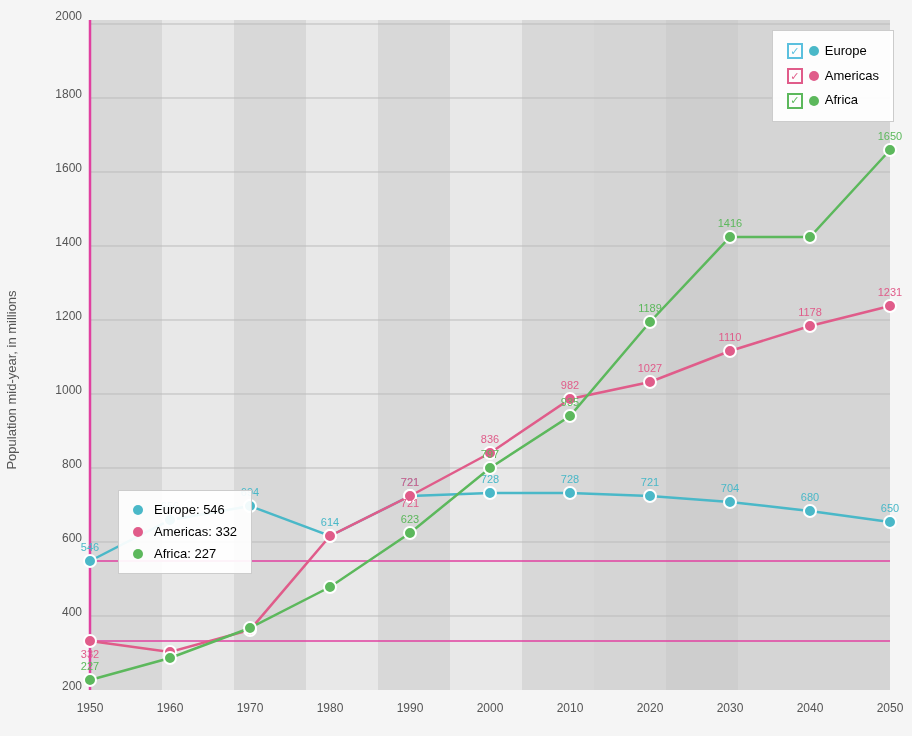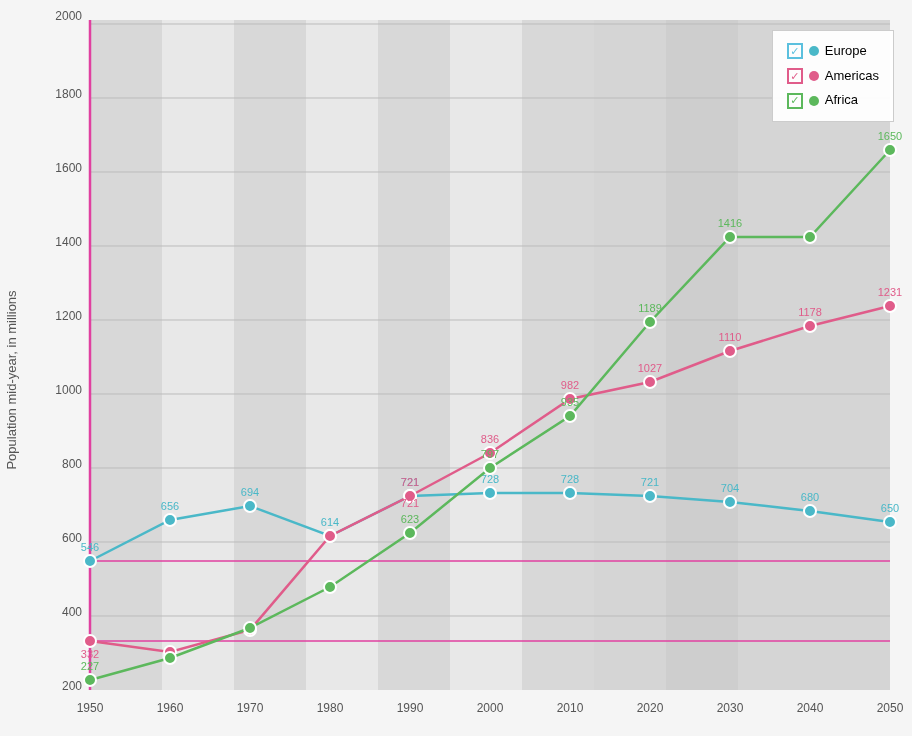"Europe: 546" div.tooltip-box { html: none -> <div> <div> <span></span> <span>Europe: 546</span> </div> <div> <span></span> <span>Americas: 332</span> </div> <div> <span></span> <span>Africa: 227</span> </div> </div> }
